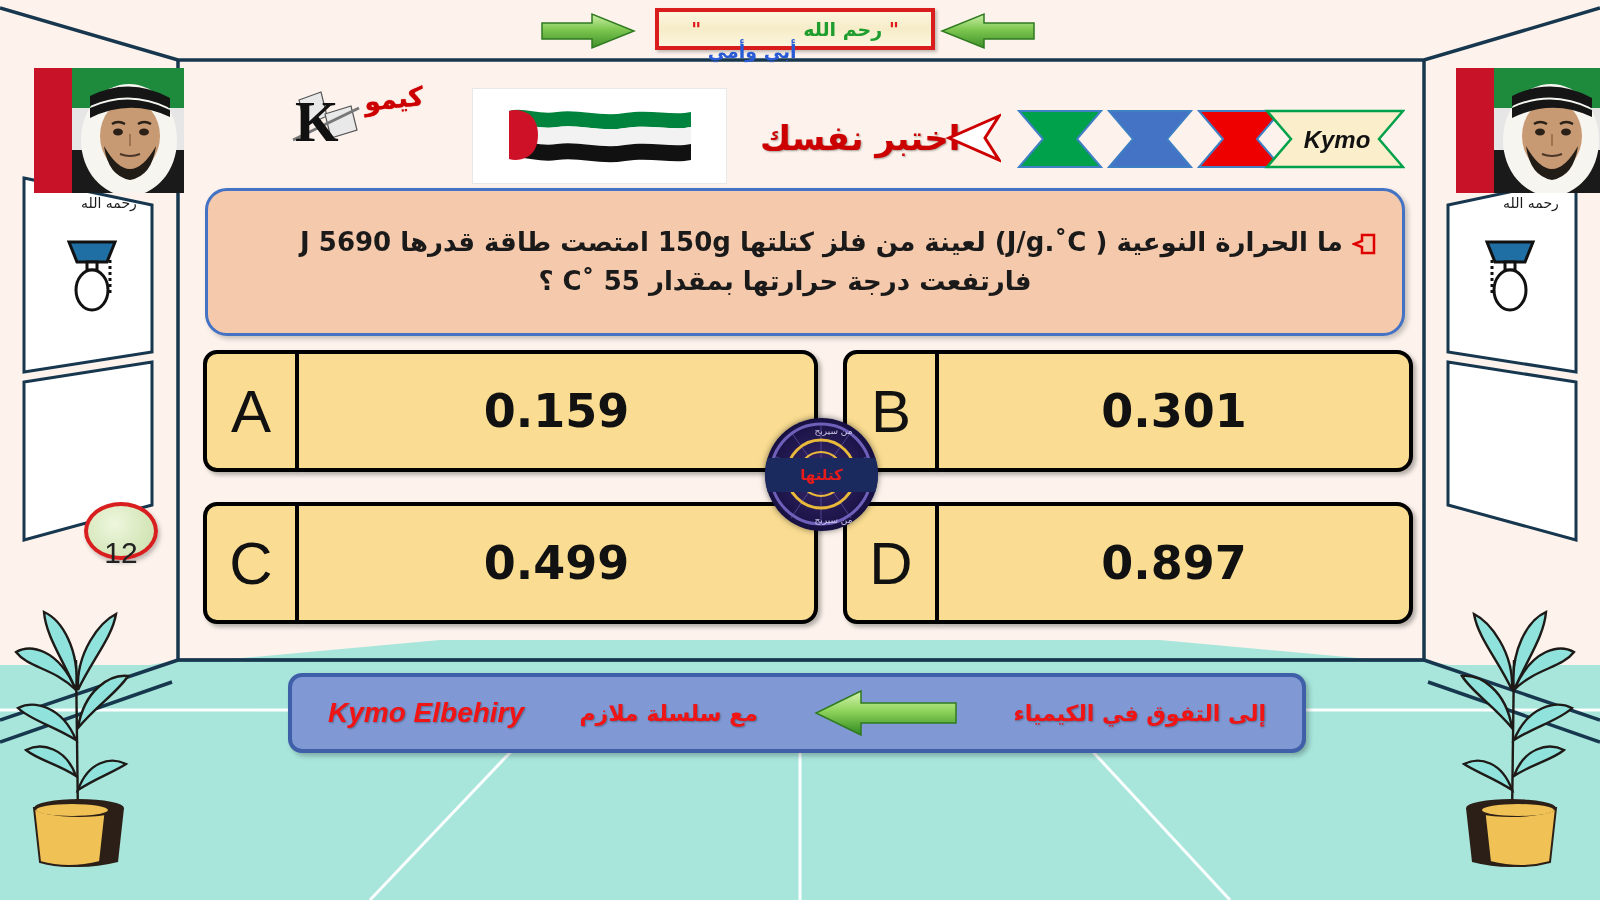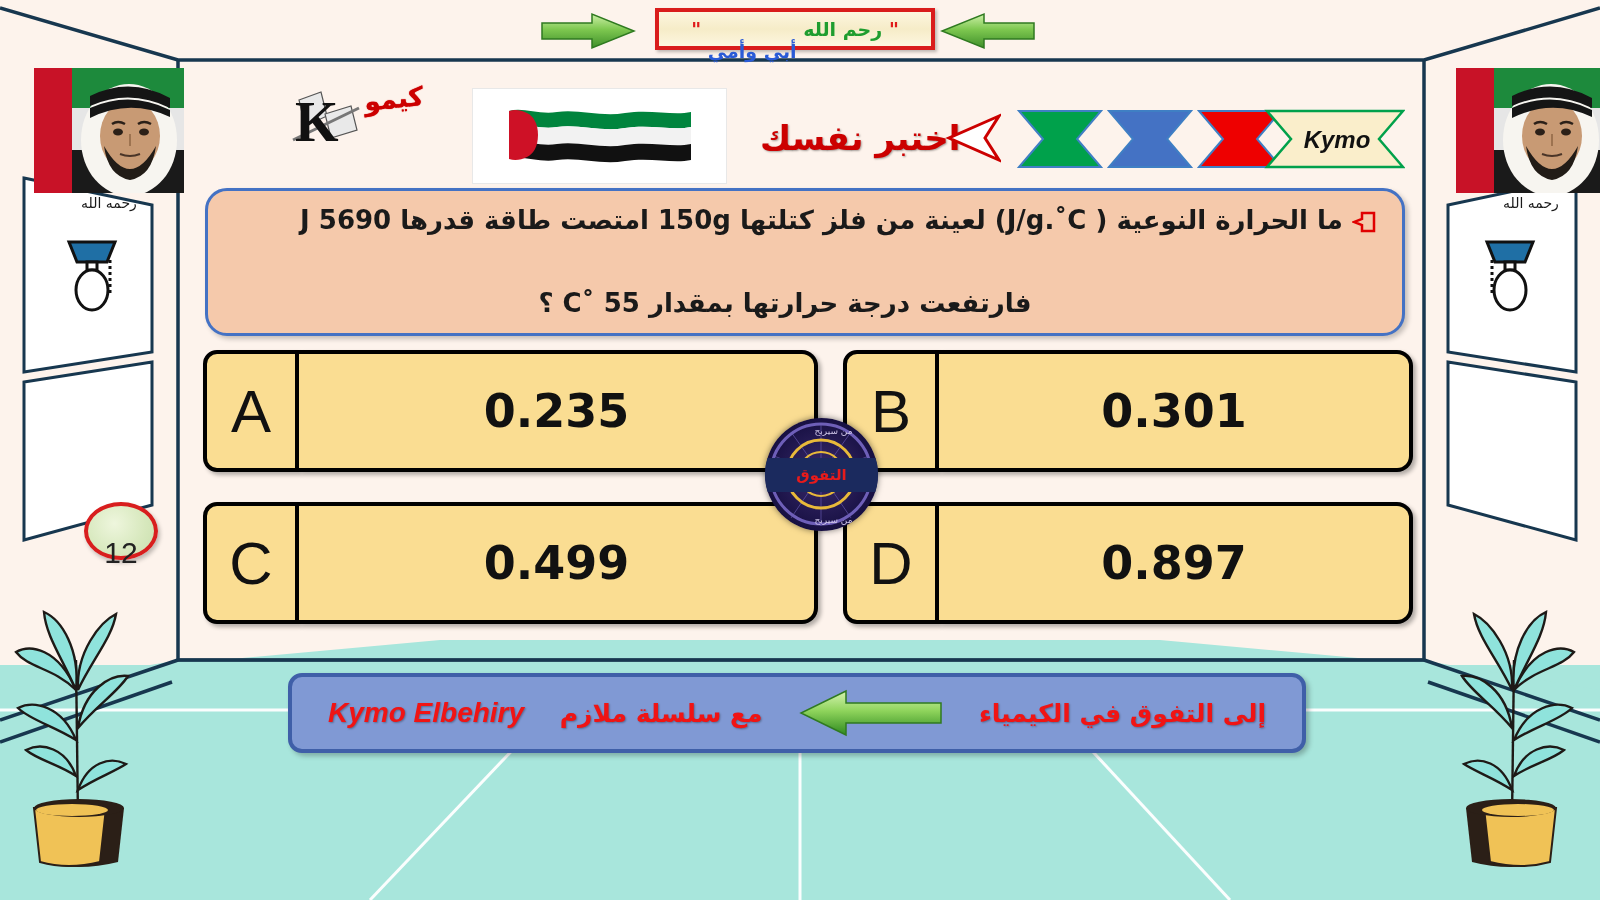"ما الحرارة النوعية ( J/g.˚C)" .question-box { justify-content: space-between -> center }
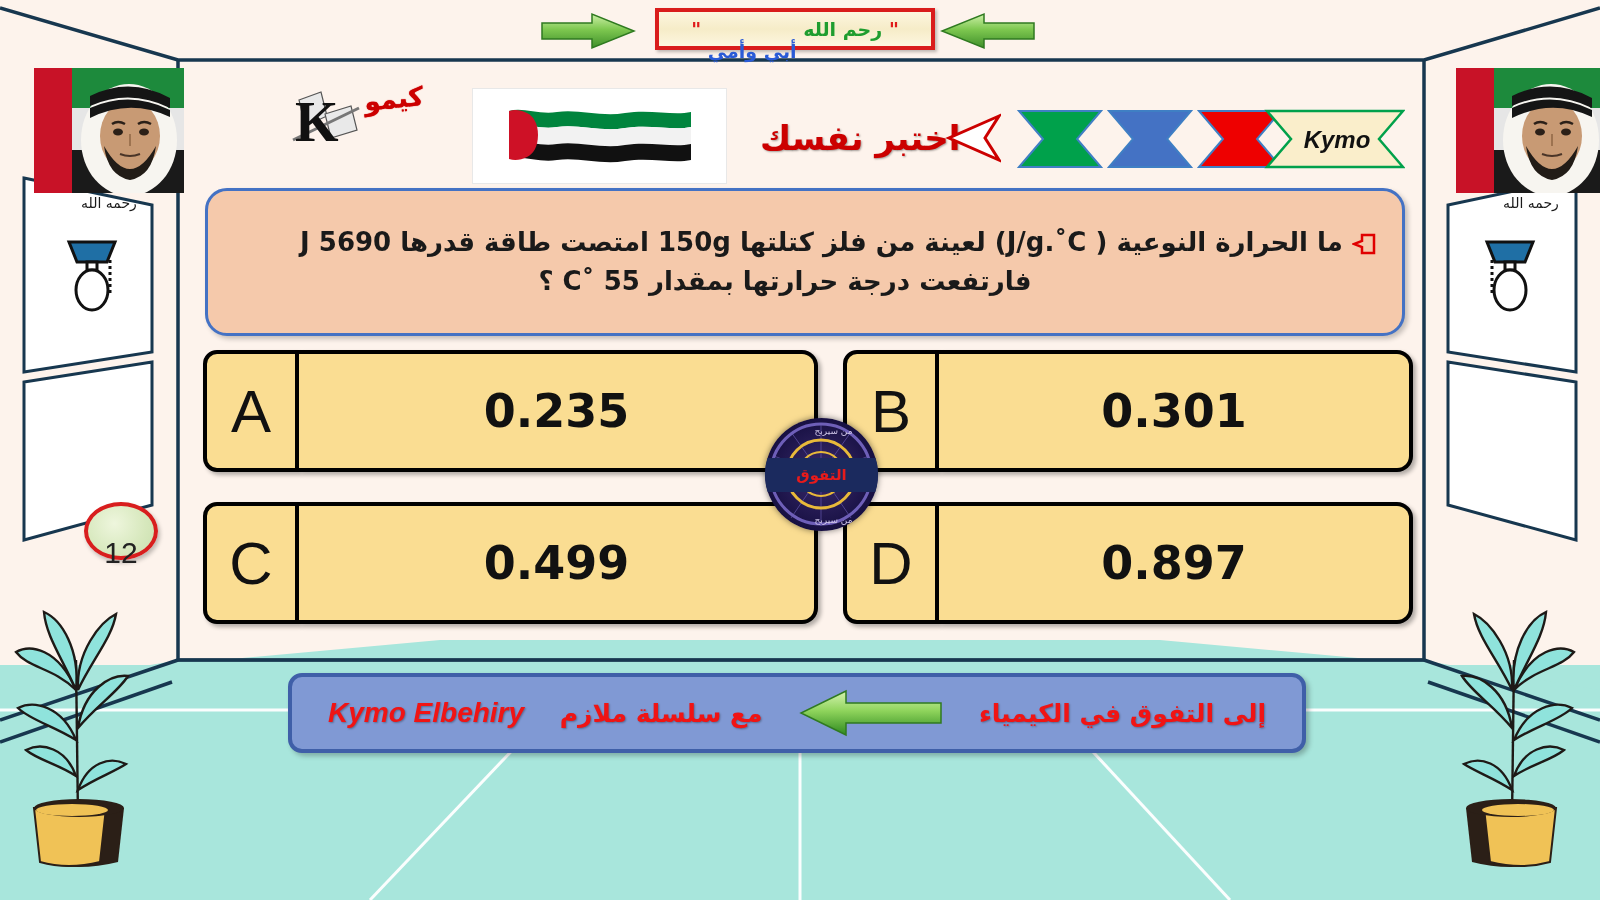"0.235" div.ans-value { text: 0.235 -> 0.159 }
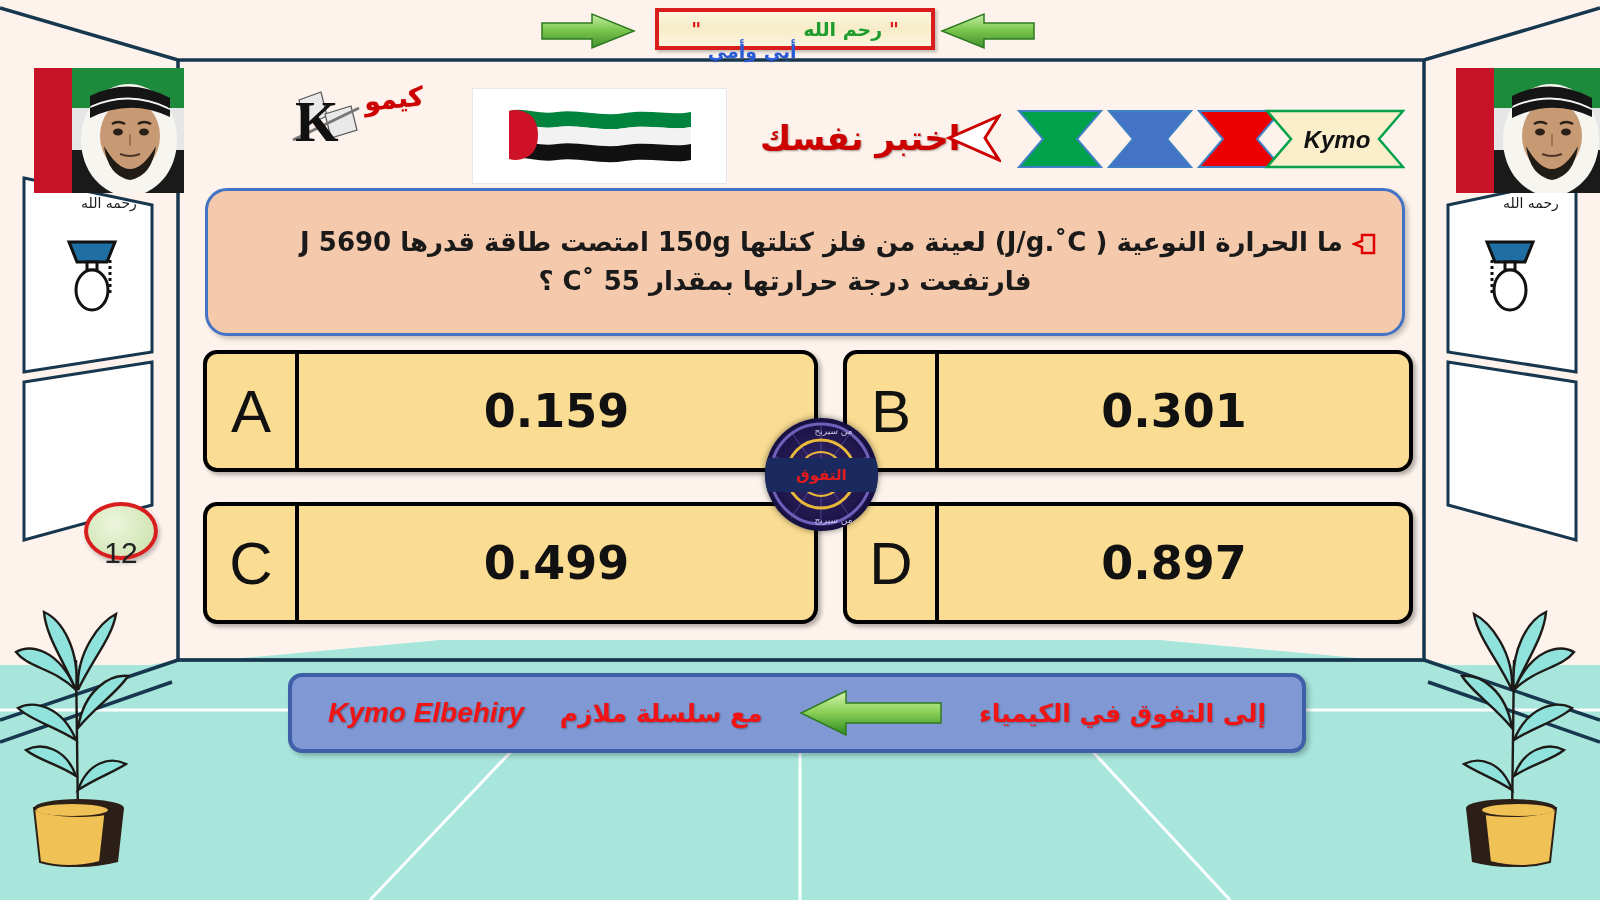"التفوق" span { text: التفوق -> كتلتها }
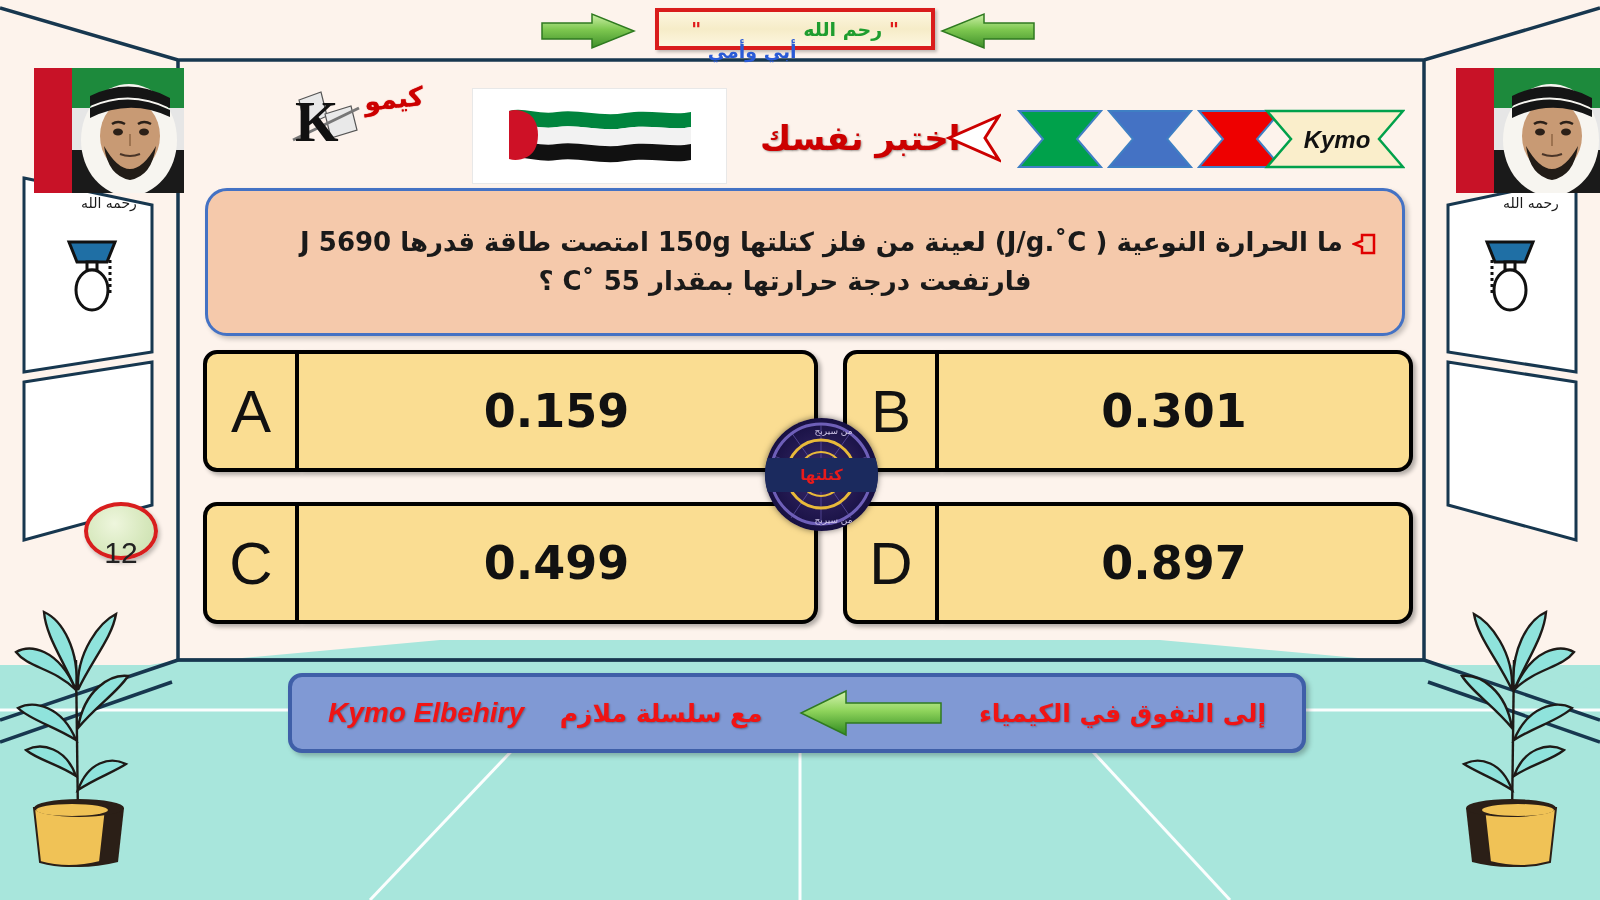"مع سلسلة ملازم" .bb-text { font-size: 25px -> 22px }
